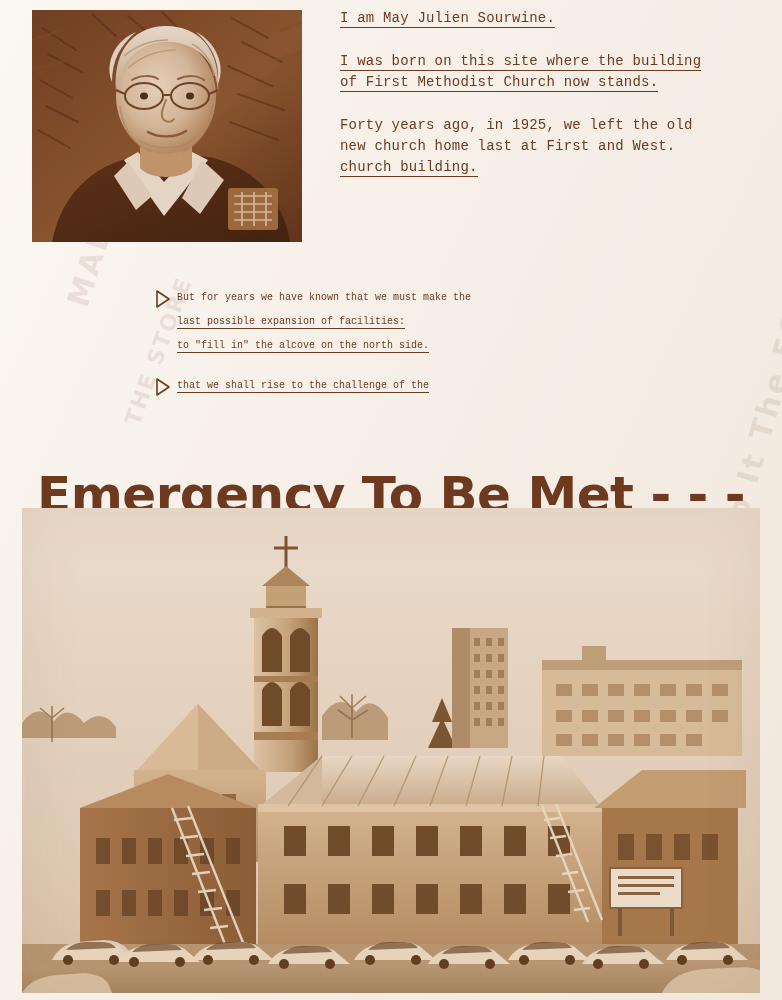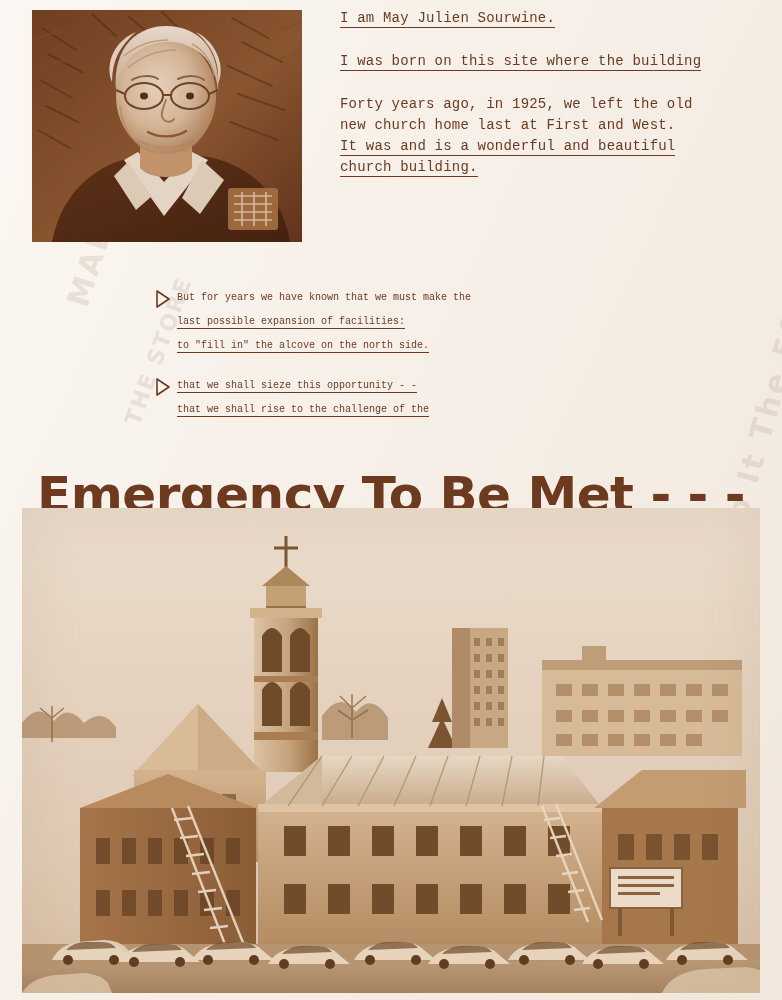"of First Methodist Church now" div.line { html: none -> <div><span>of First Methodist Church now stands.</span></div> }
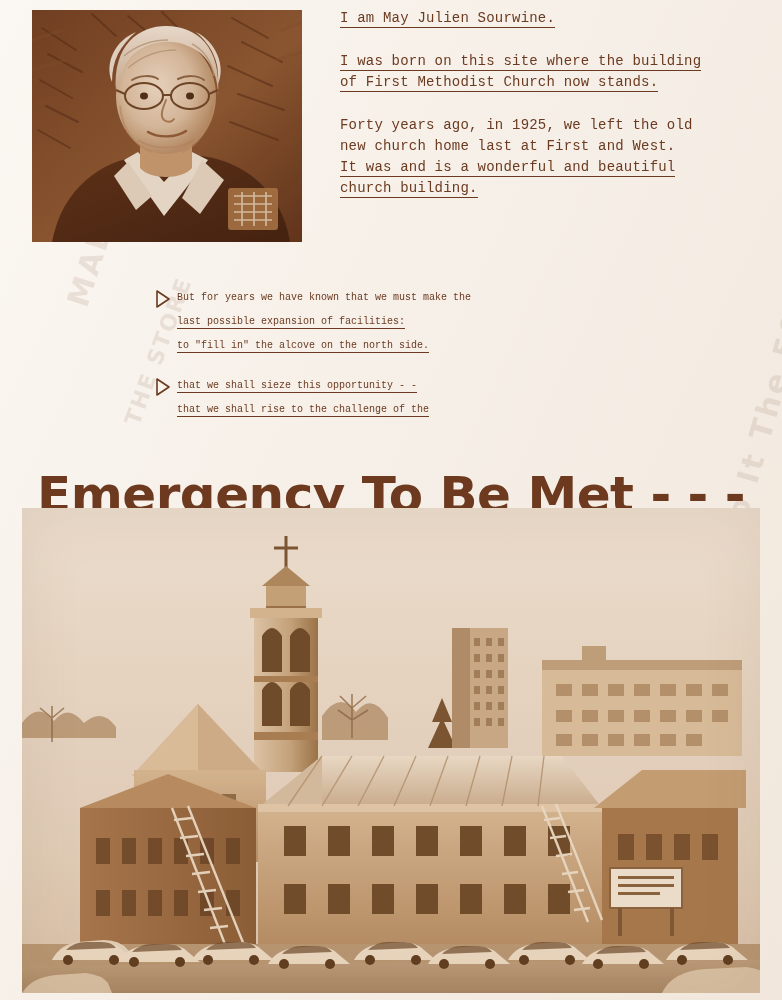"It was and is a" div.line { html: <div><span>It was and is a wonderful and beautiful</span></div> -> none }
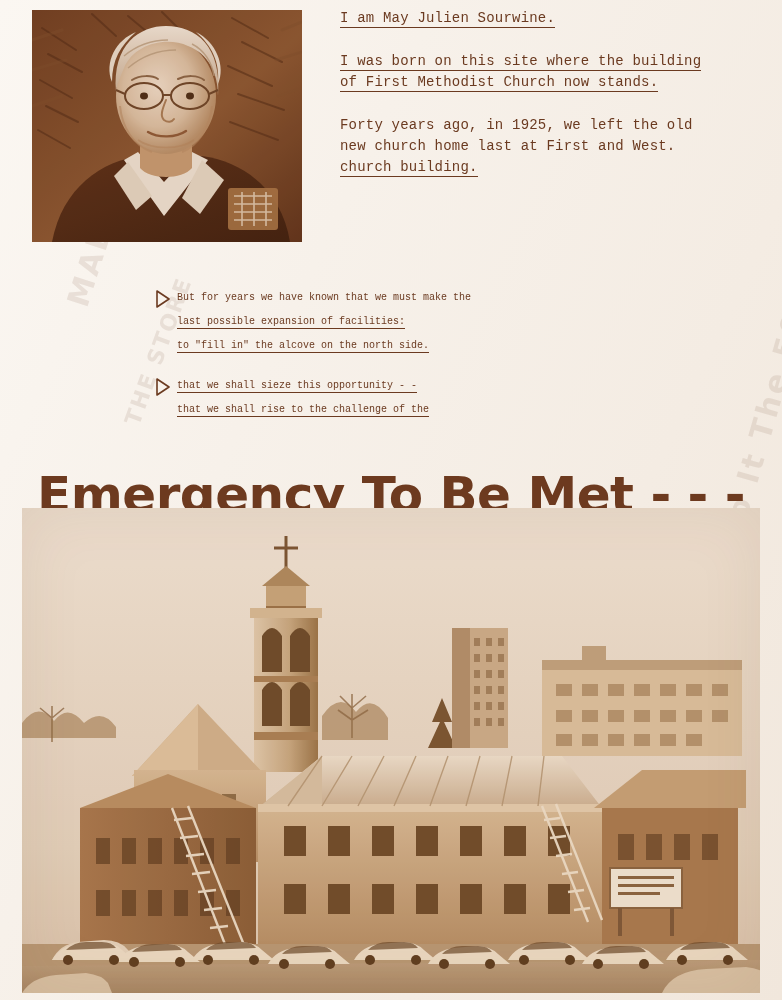"that we shall sieze this" div.line { html: <div><span>that we shall sieze this opportunity - -</span></div> -> none }
